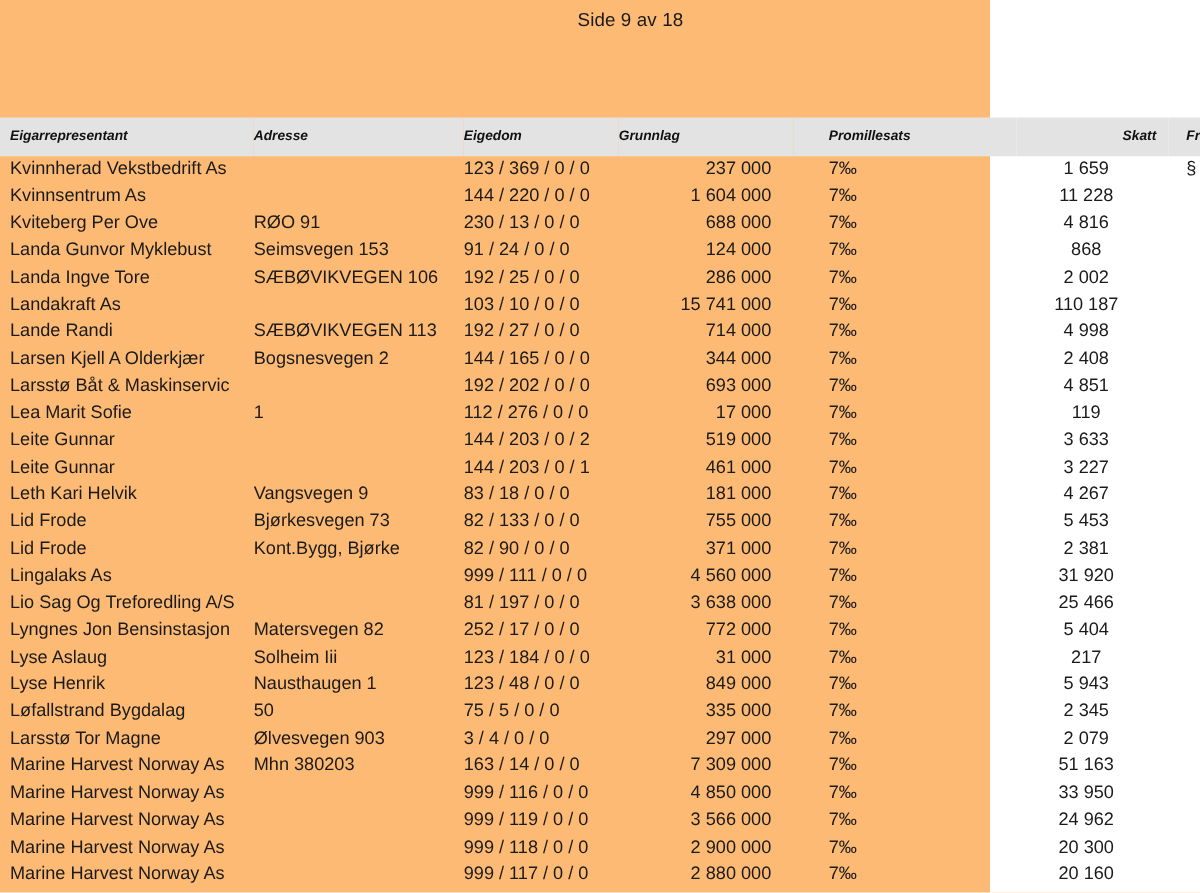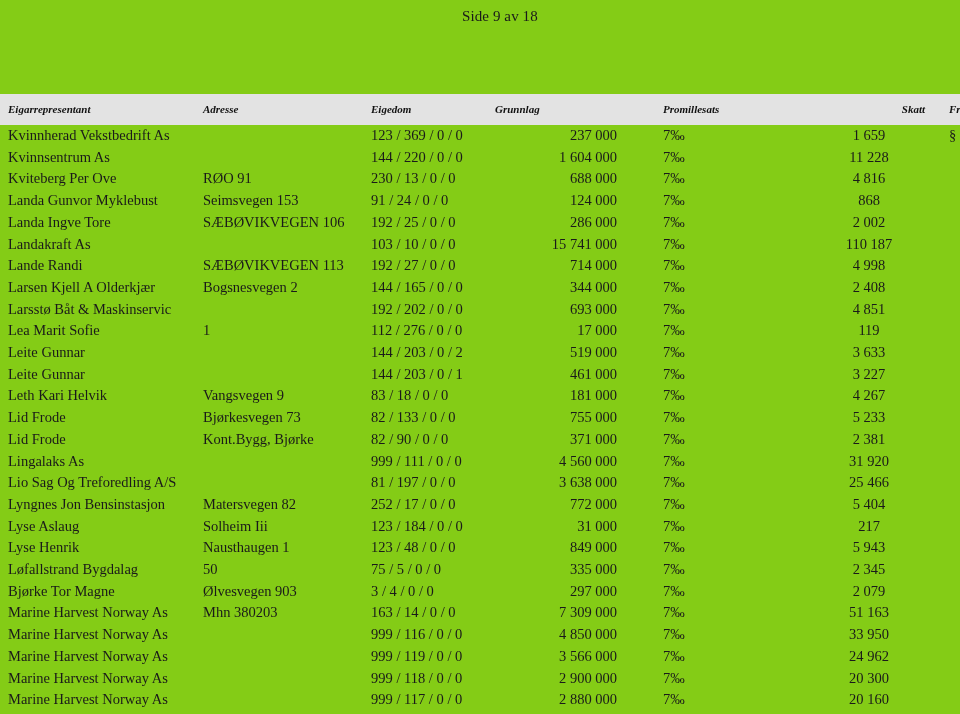"Side 9 av 18" .page { background: #84cc16 -> #fdba74; font-family: Liberation Serif, serif -> none; width: 960px -> 792px }
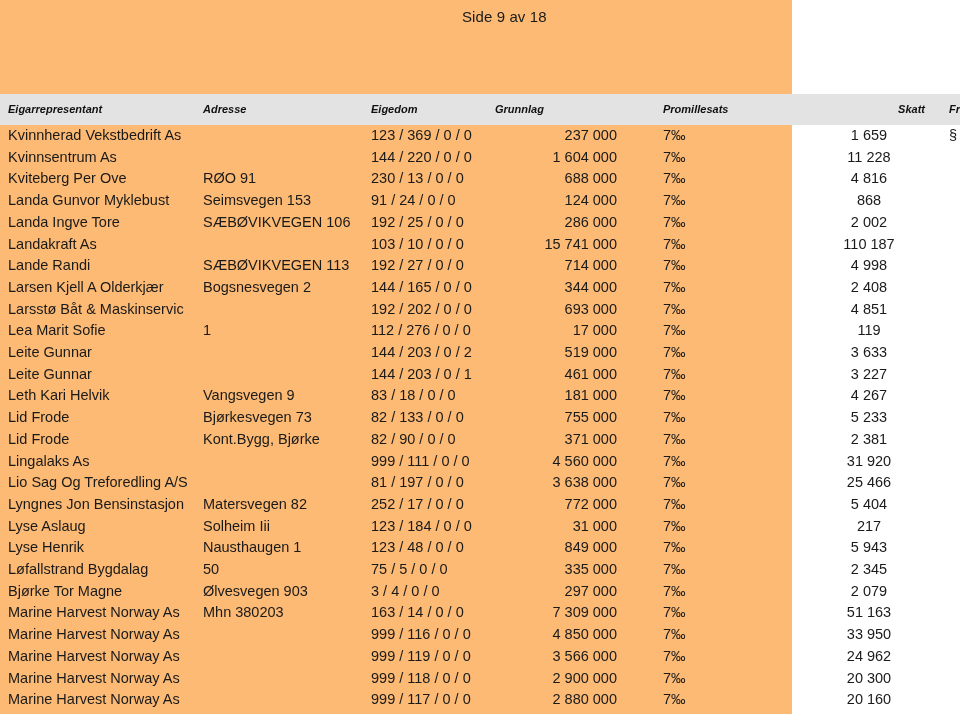"5 233" td.c-skatt { text: 5 233 -> 5 453 }
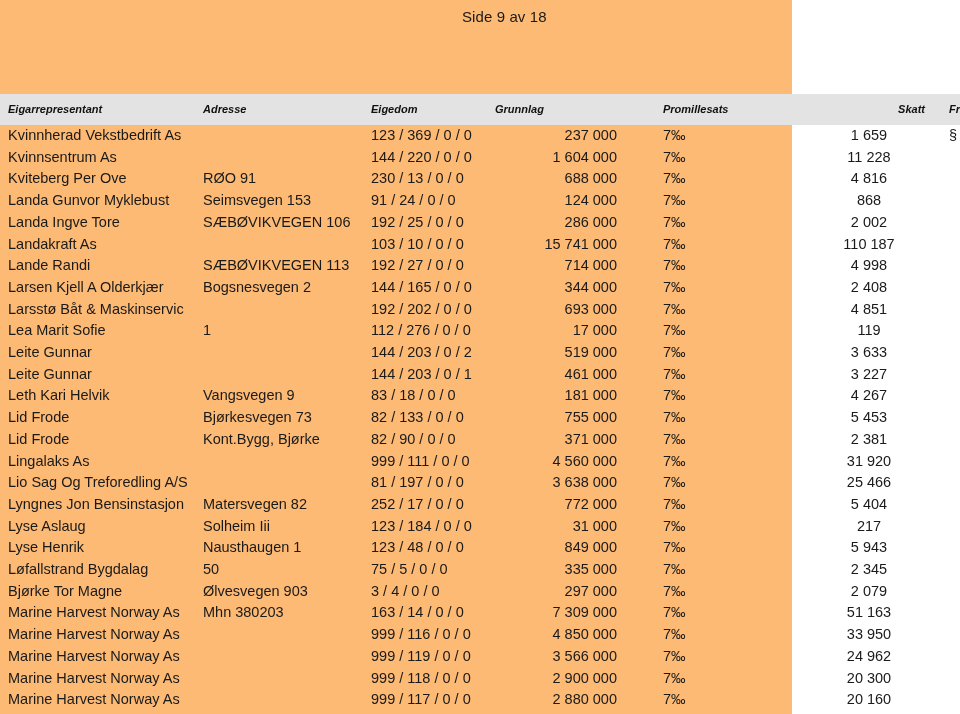"Bjørke Tor Magne" td.c-name { text: Bjørke -> Larsstø }
